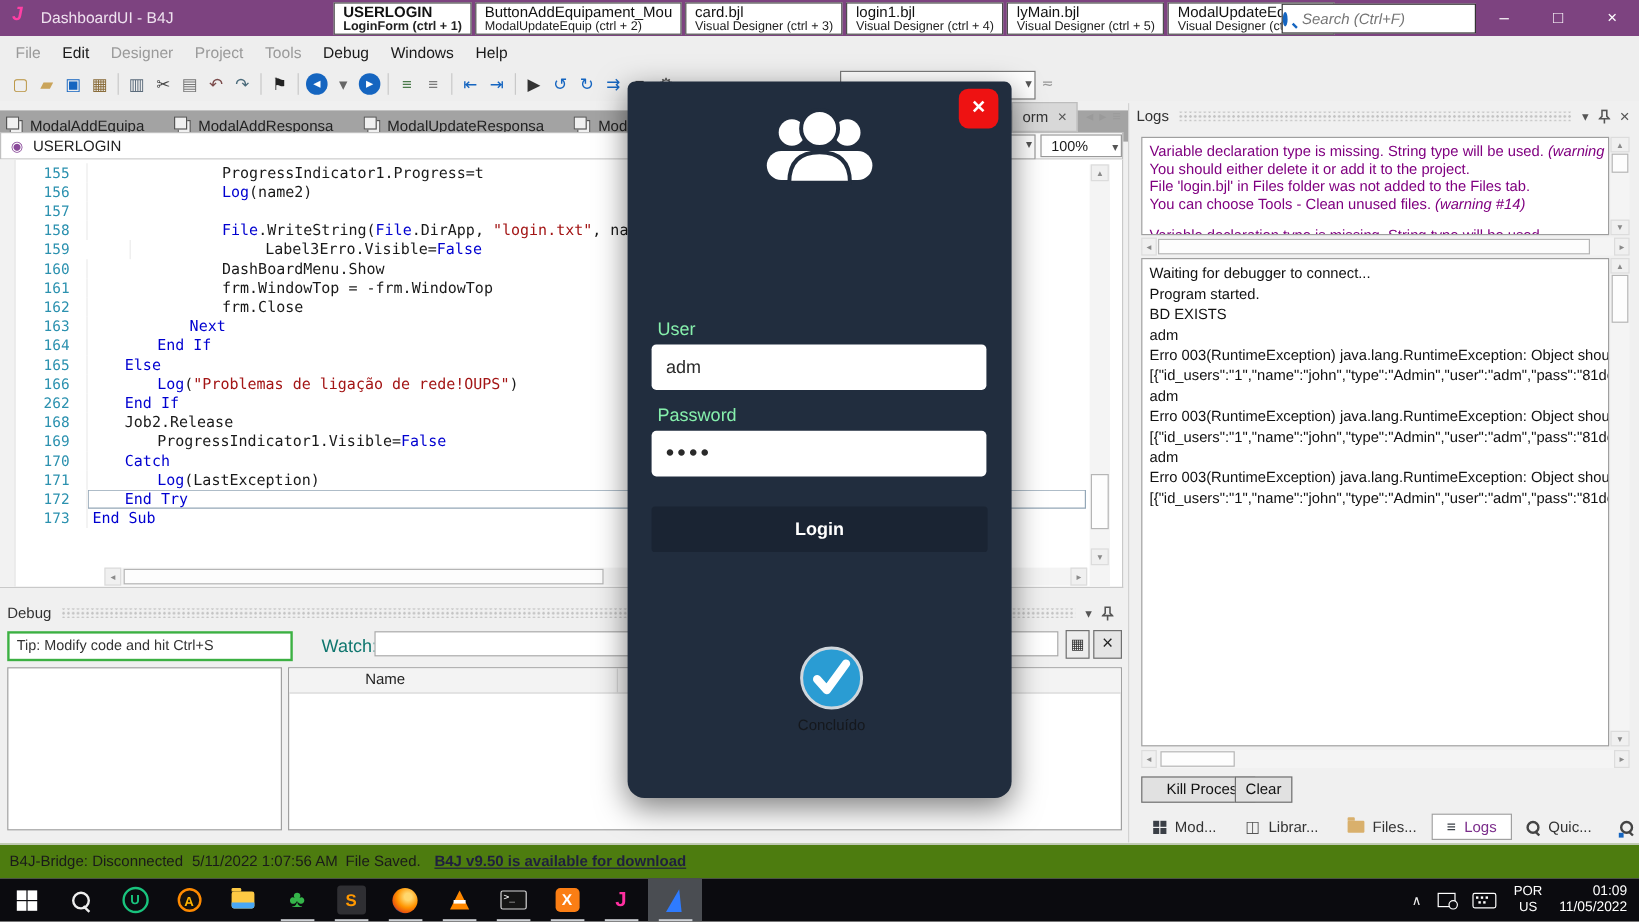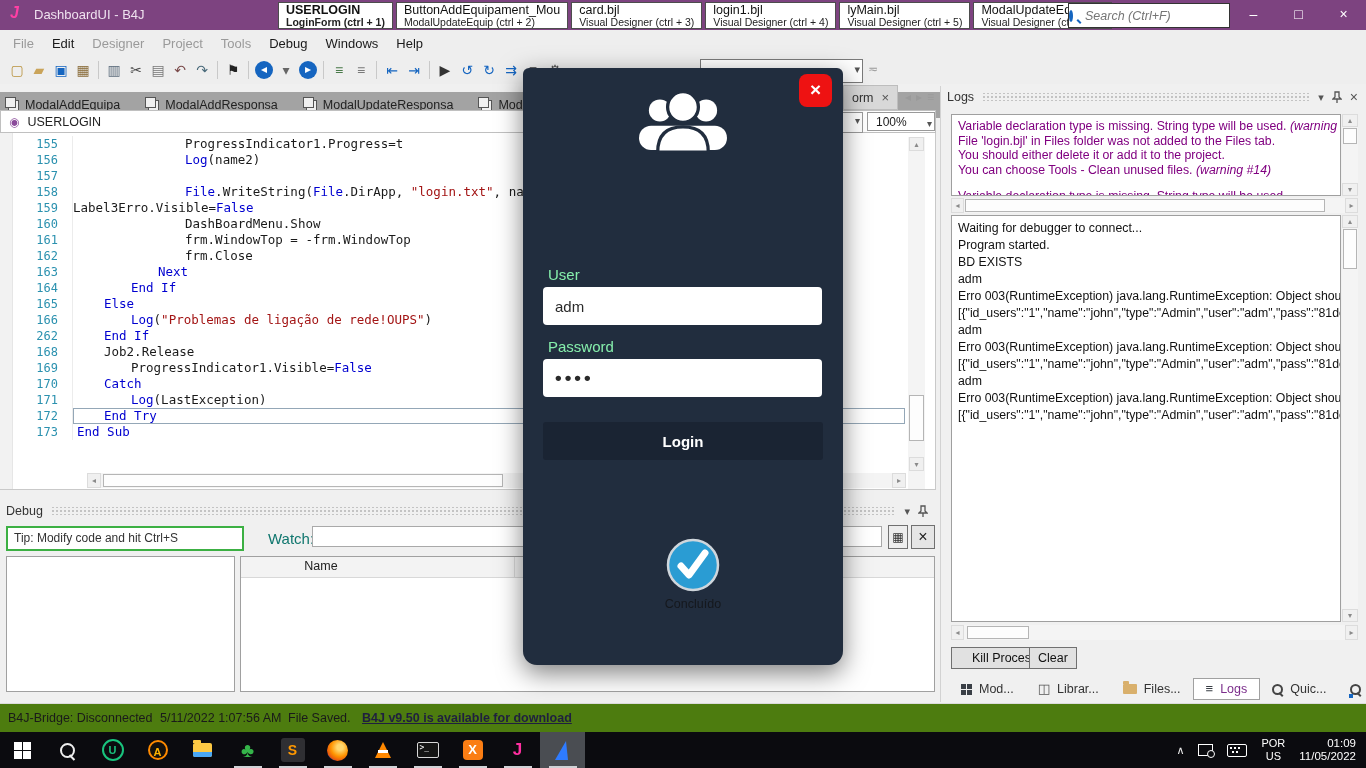"File 'login.bjl' in Files folder" div.warn-line { order: before "You should either delete it" -> after "You should either delete it" }
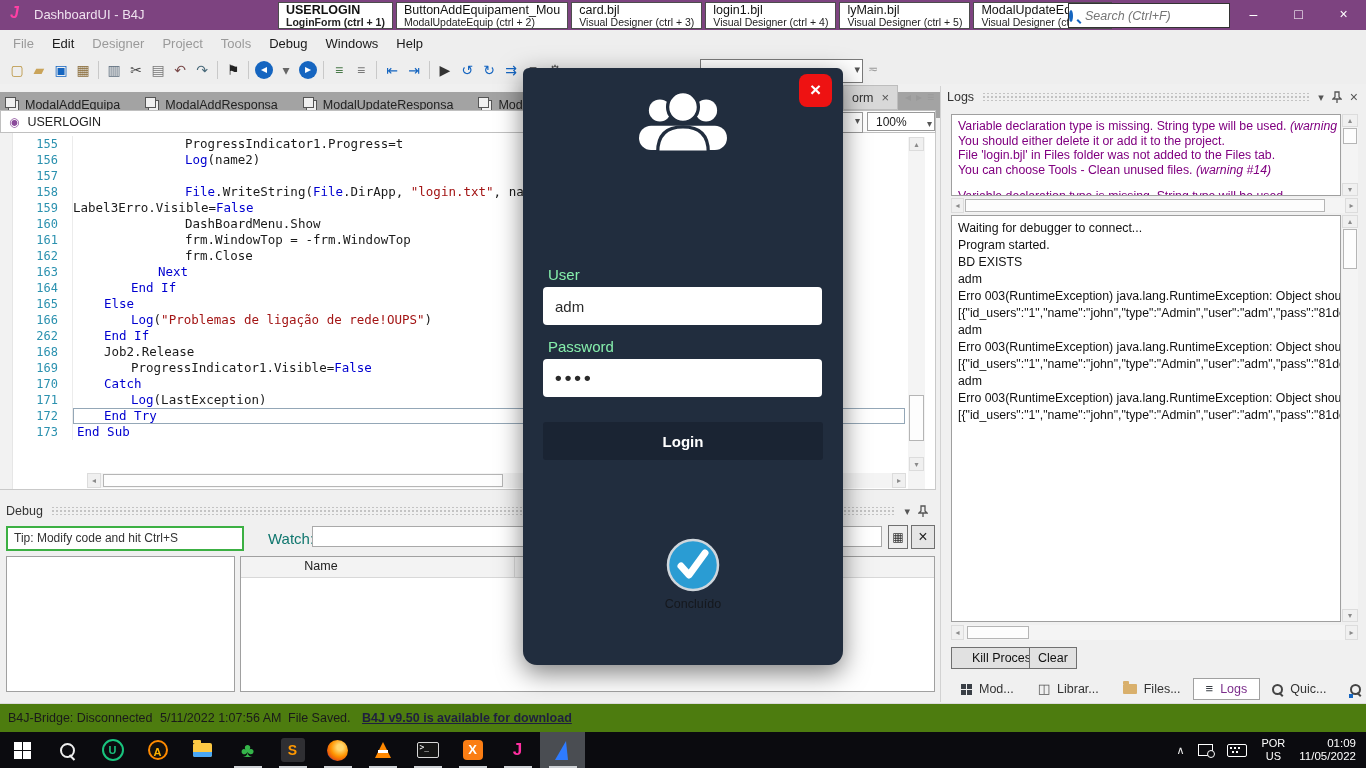"Label3Erro.Visible=False" span.ct { margin-left: none -> 36px; padding-left: none -> 112px }
